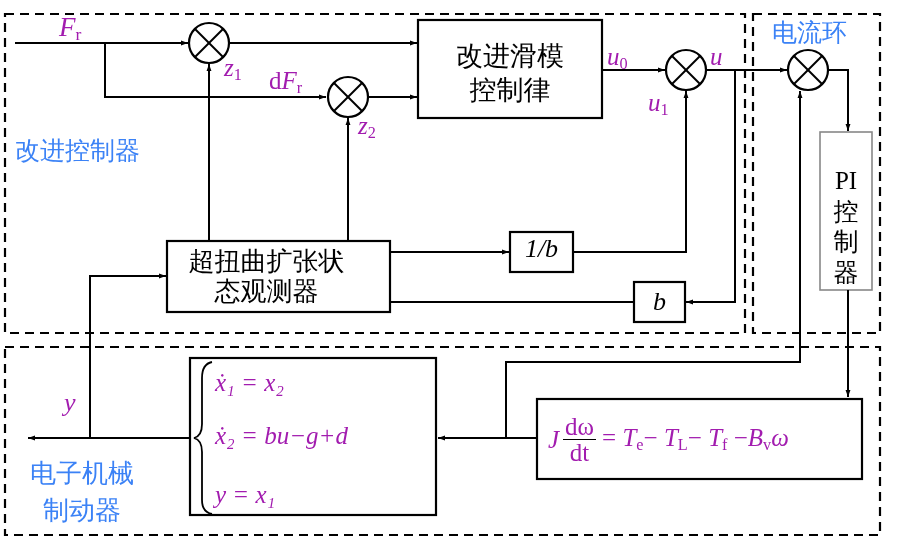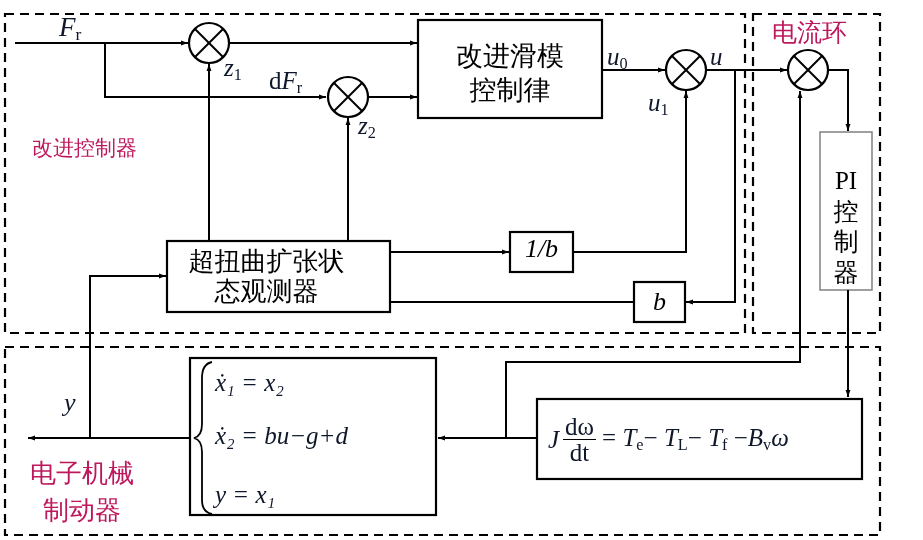"Fr" .lbl { color: #0f172a -> #a21caf }
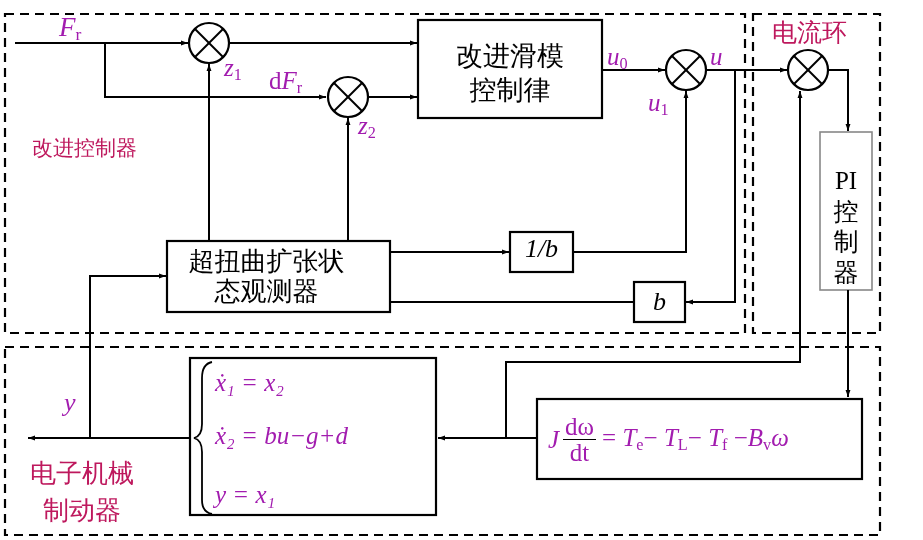"电流环" .red { color: #be185d -> #3b82f6 }
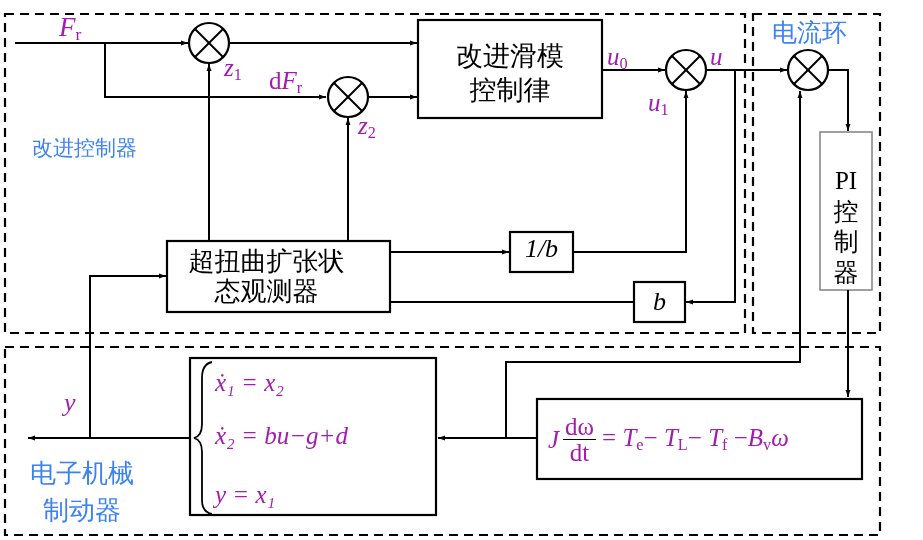"改进控制器" div.lbl { font-size: 21px -> 25px; left: 32px -> 15px }
